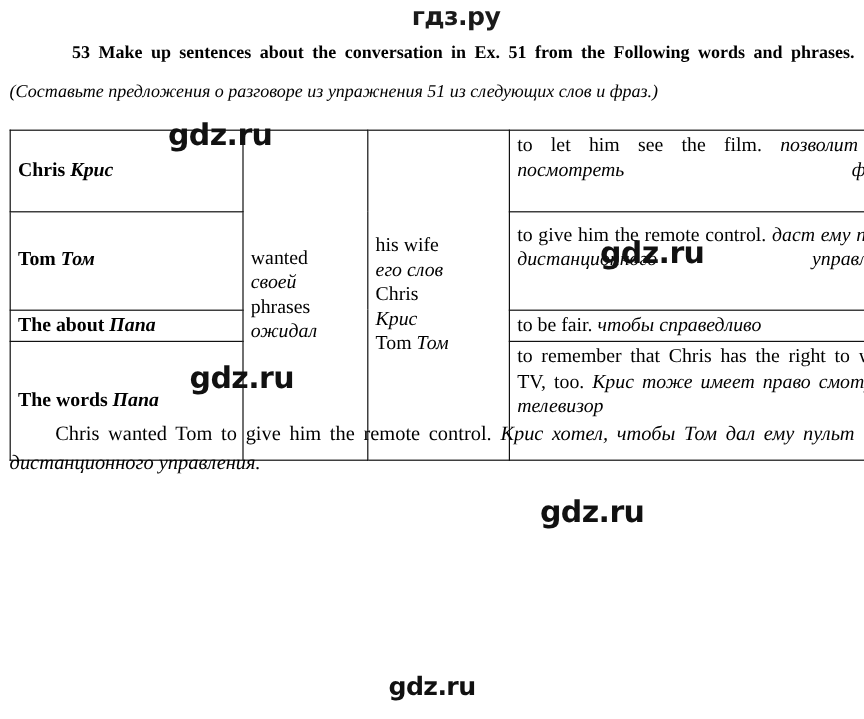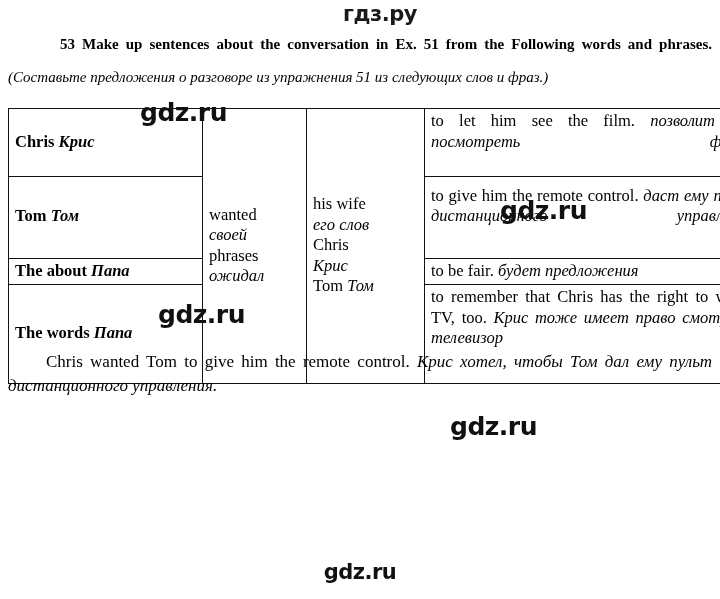"будет предложения" span.it { text: будет предложения -> чтобы справедливо }
